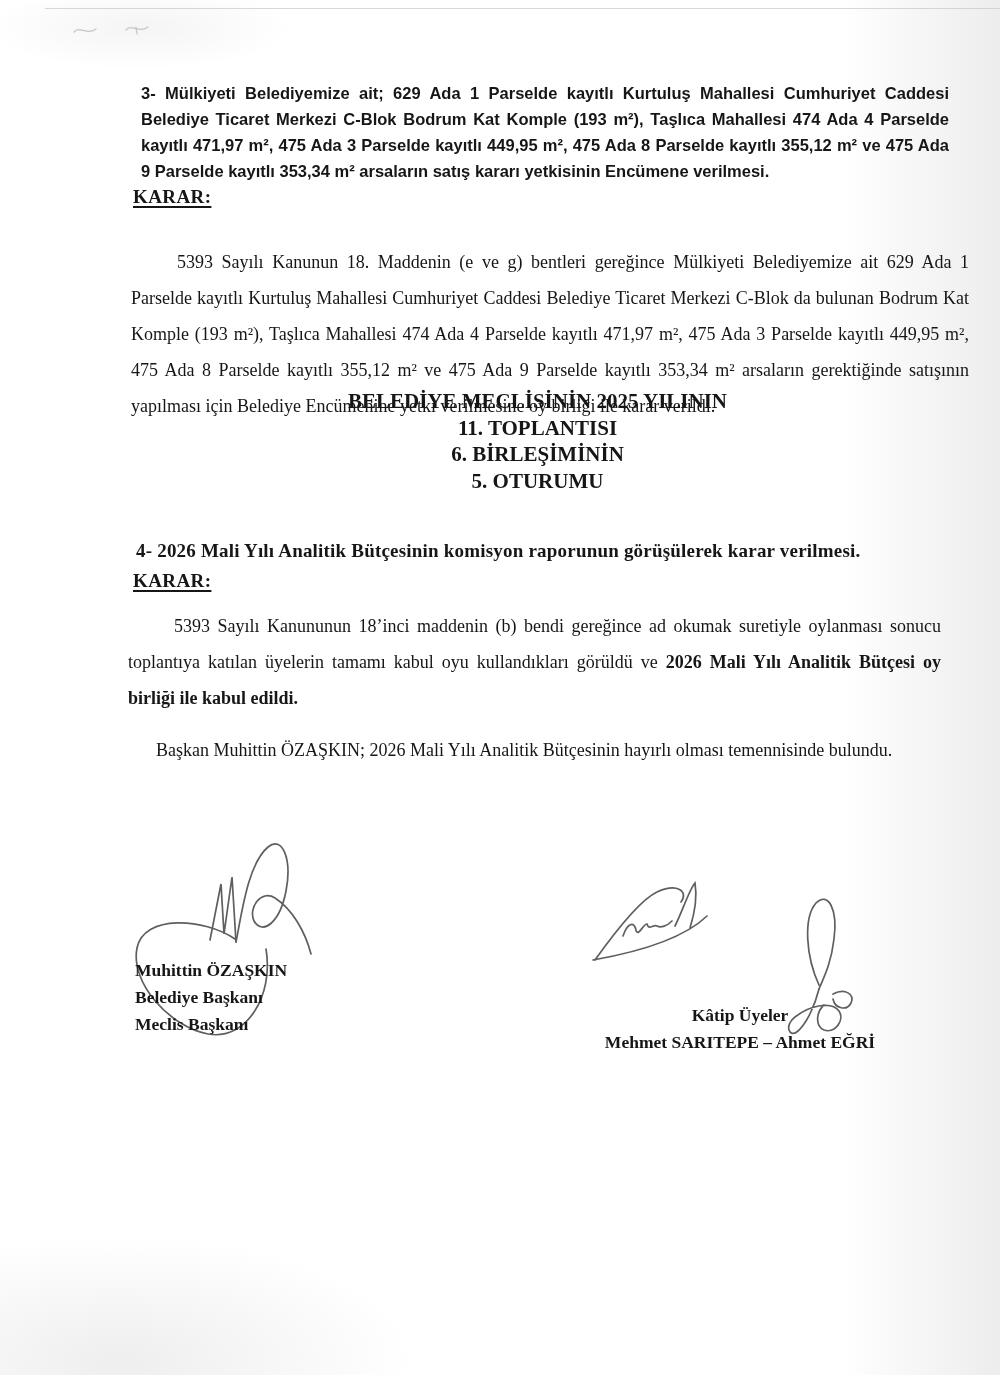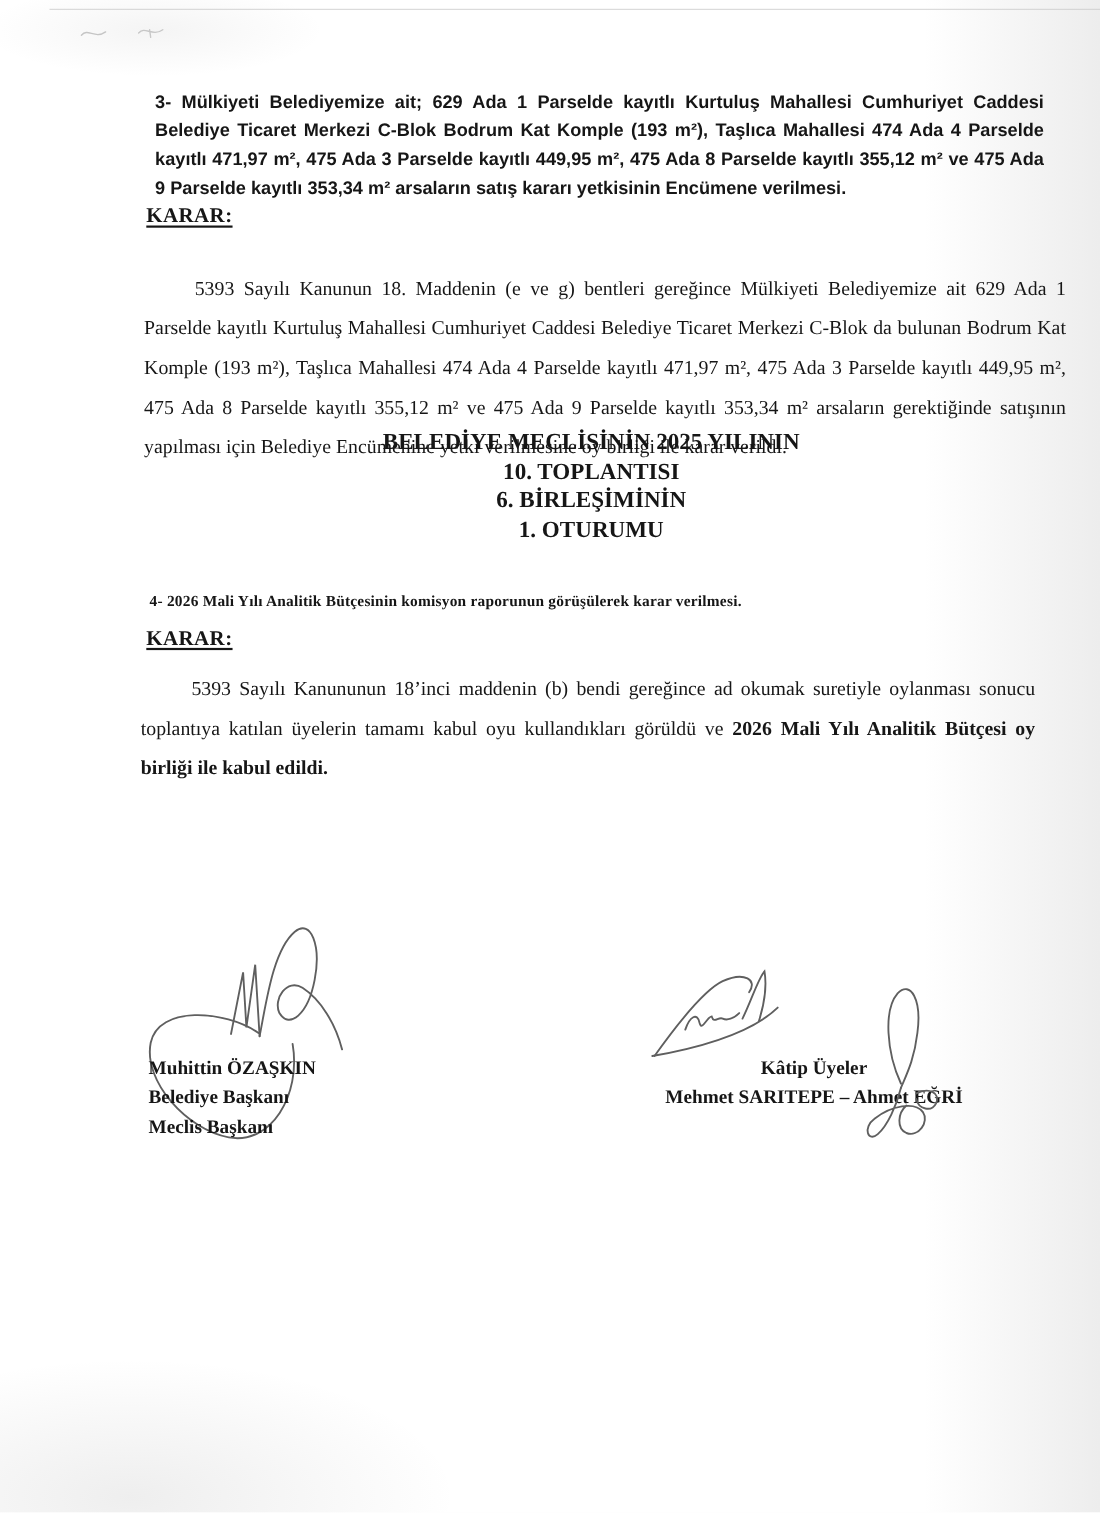"10. TOPLANTISI" div { text: 10 -> 11 }
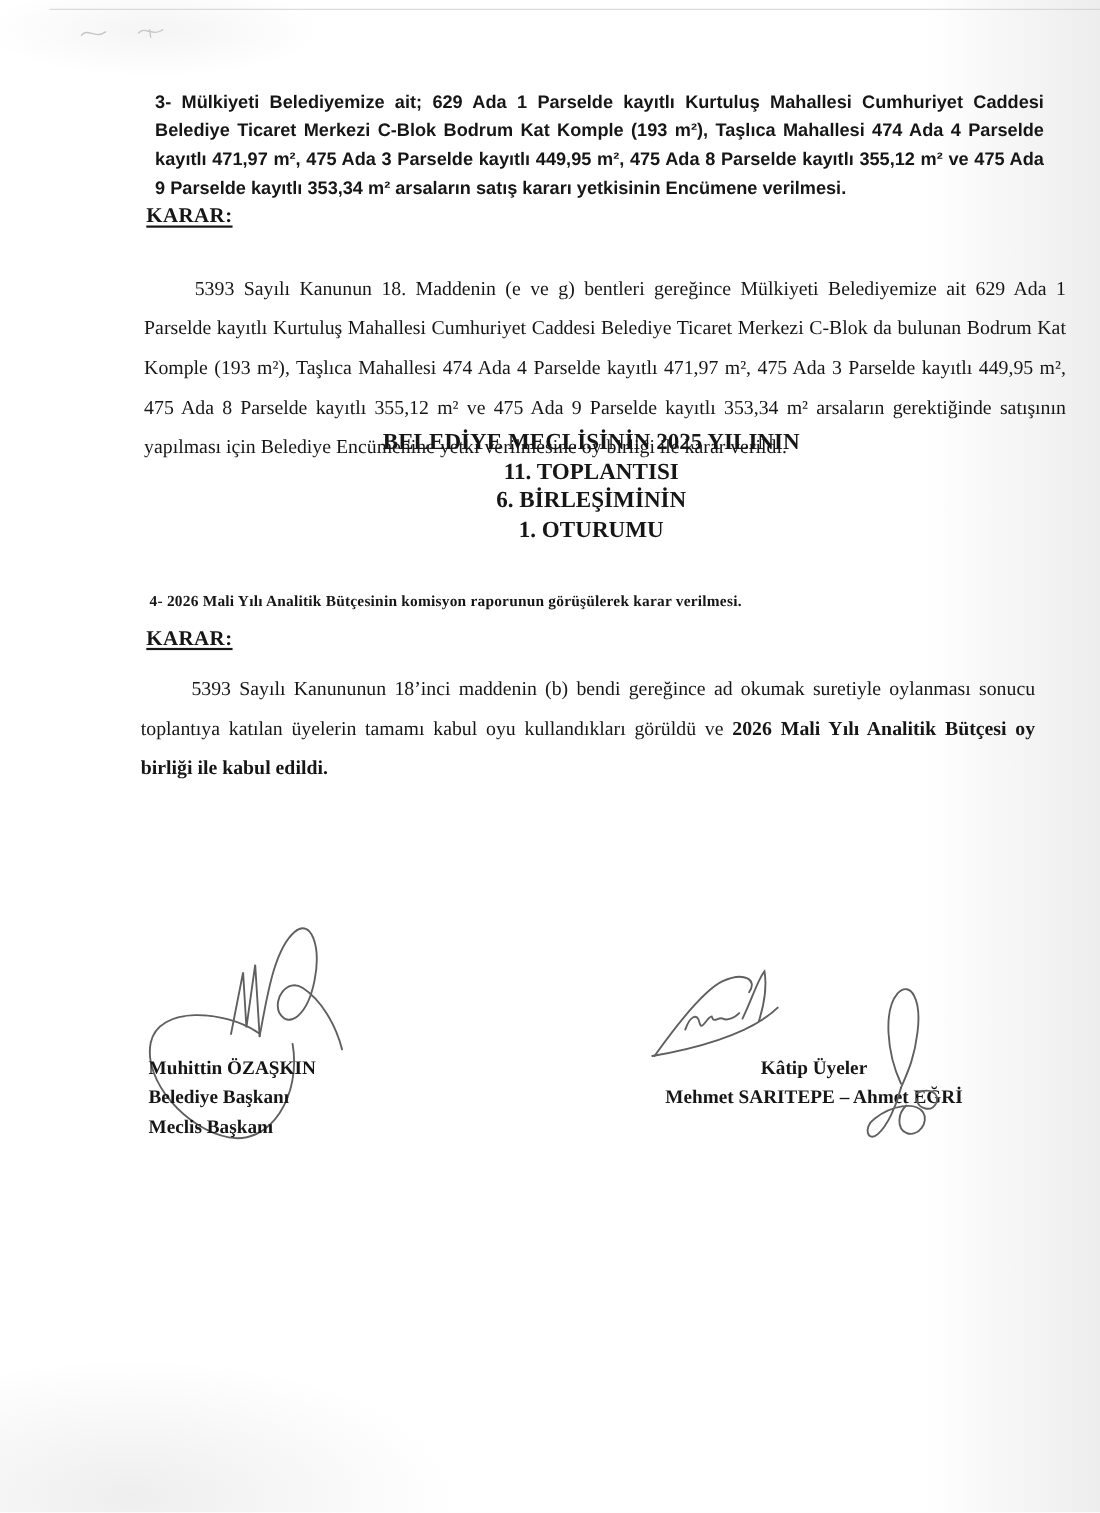"1. OTURUMU" div { text: 1 -> 5 }
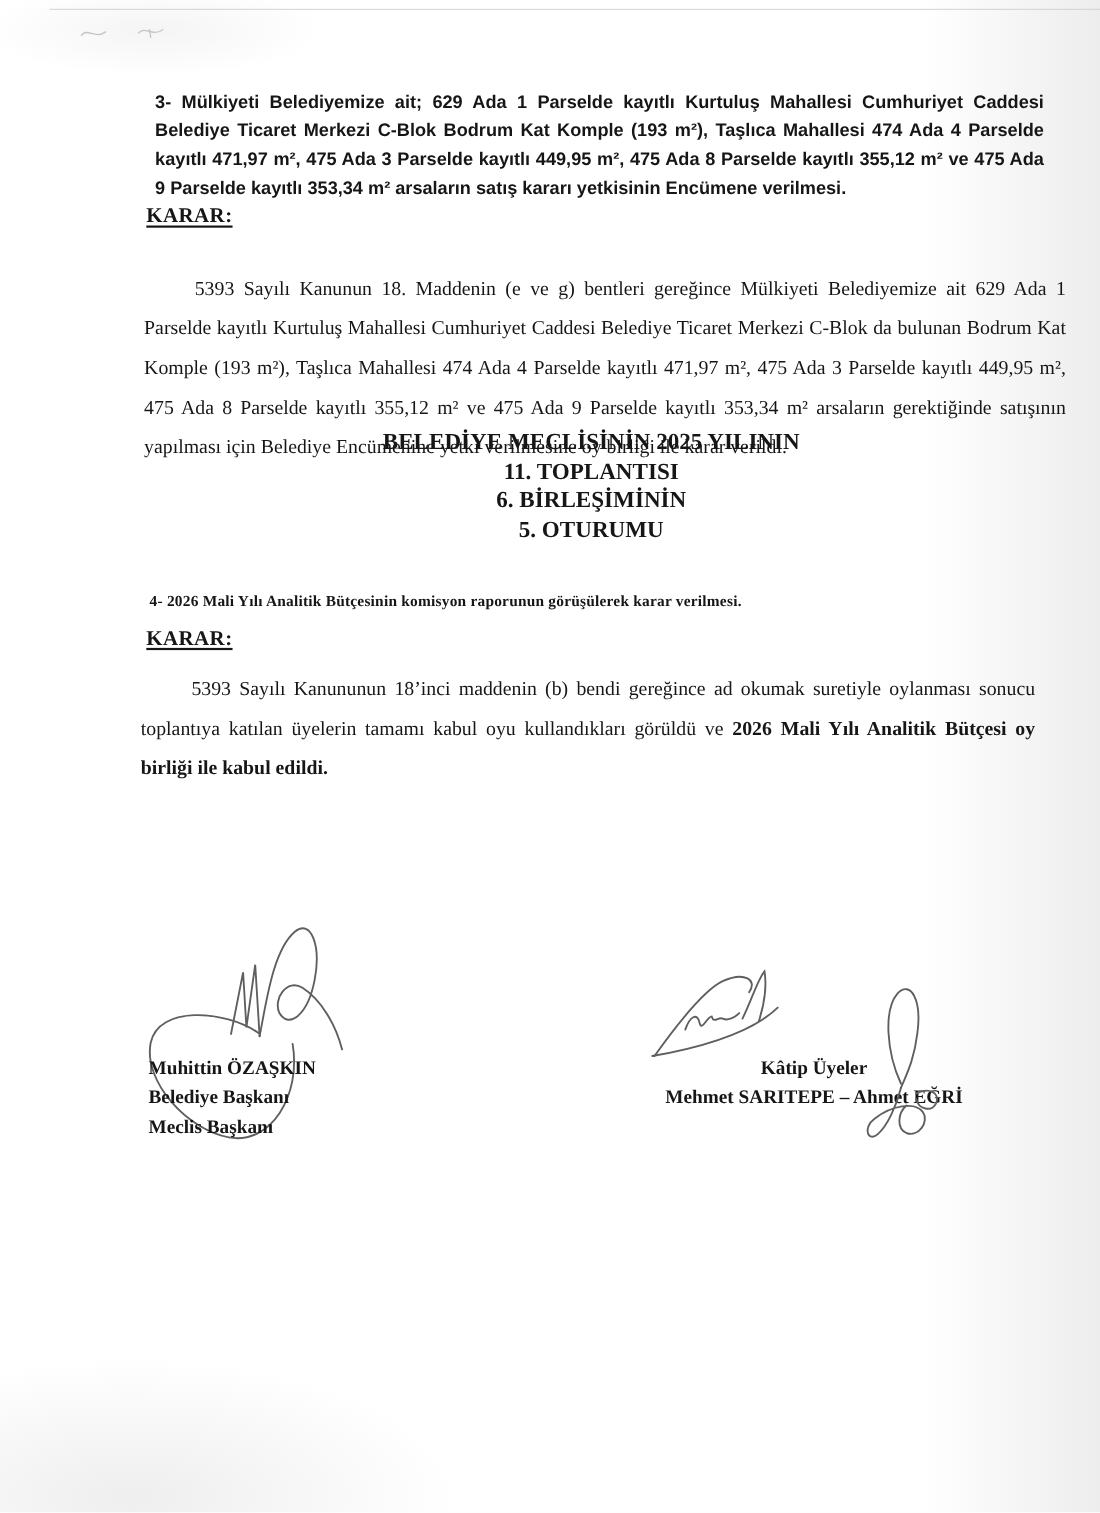"4- 2026 Mali Yılı Analitik" .item4 { font-size: 14px -> 19px }
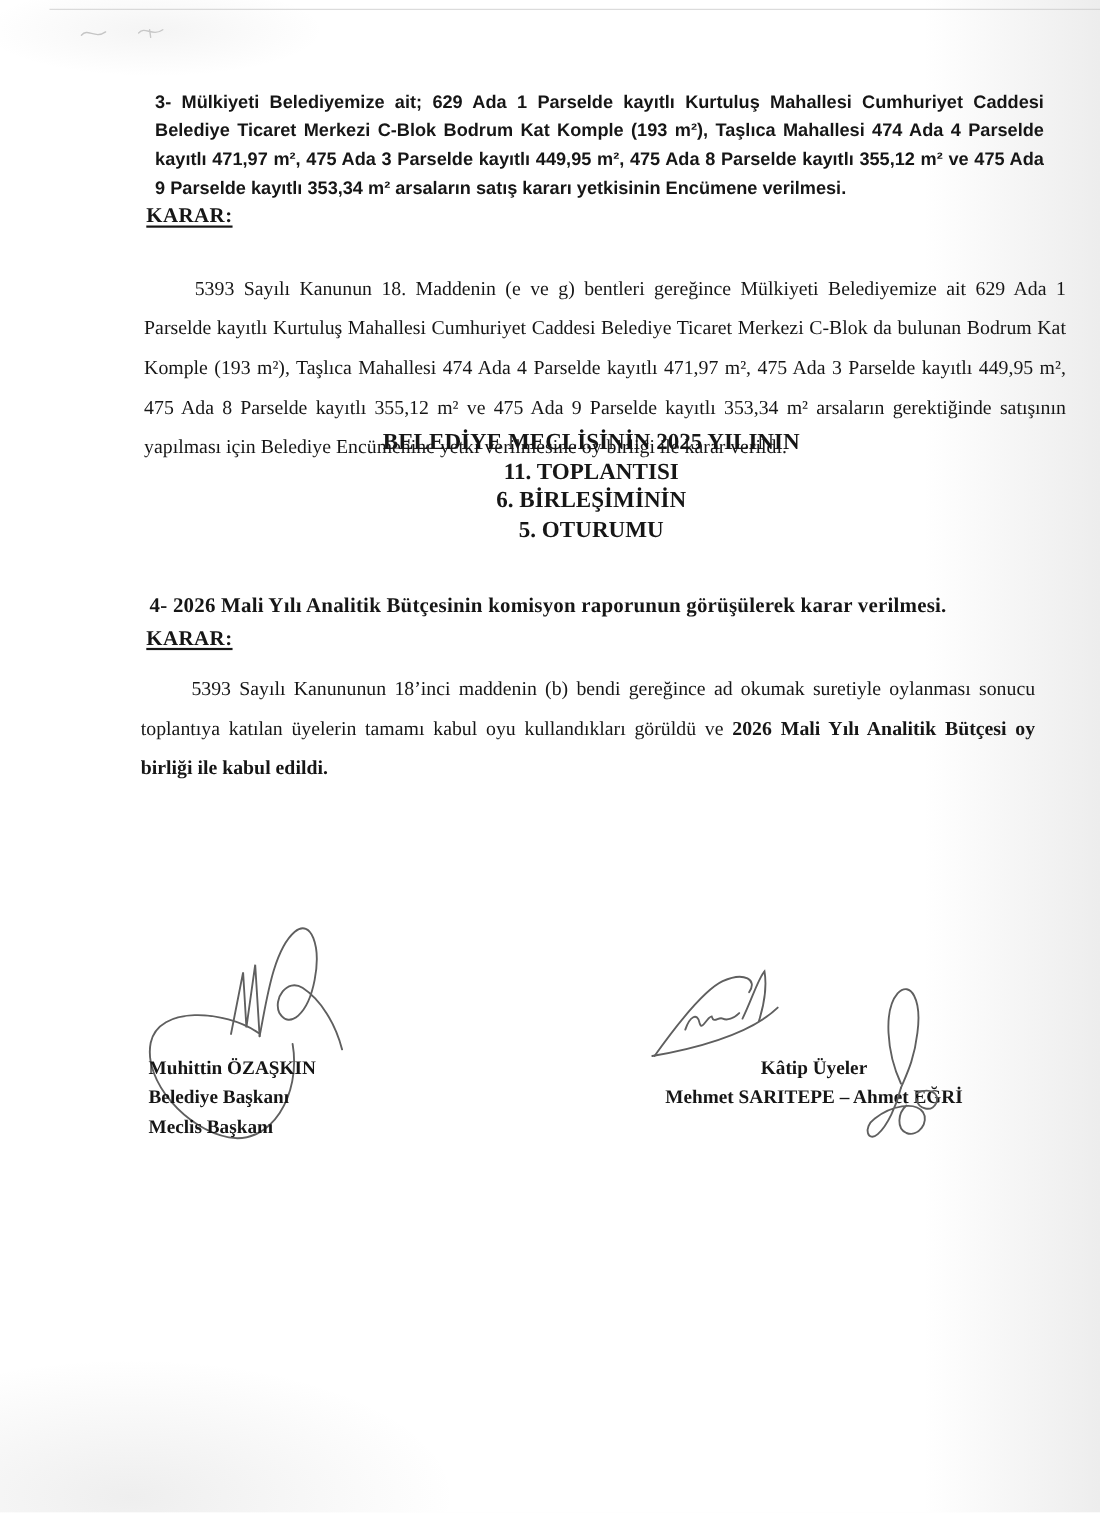"Başkan Muhittin ÖZAŞKIN; 2026 Mali" p.body-serif { html: none -> <p>Başkan Muhittin ÖZAŞKIN; 2026 Mali Yılı Analitik Bütçesinin hayırlı olması temennisinde bulundu.</p> }
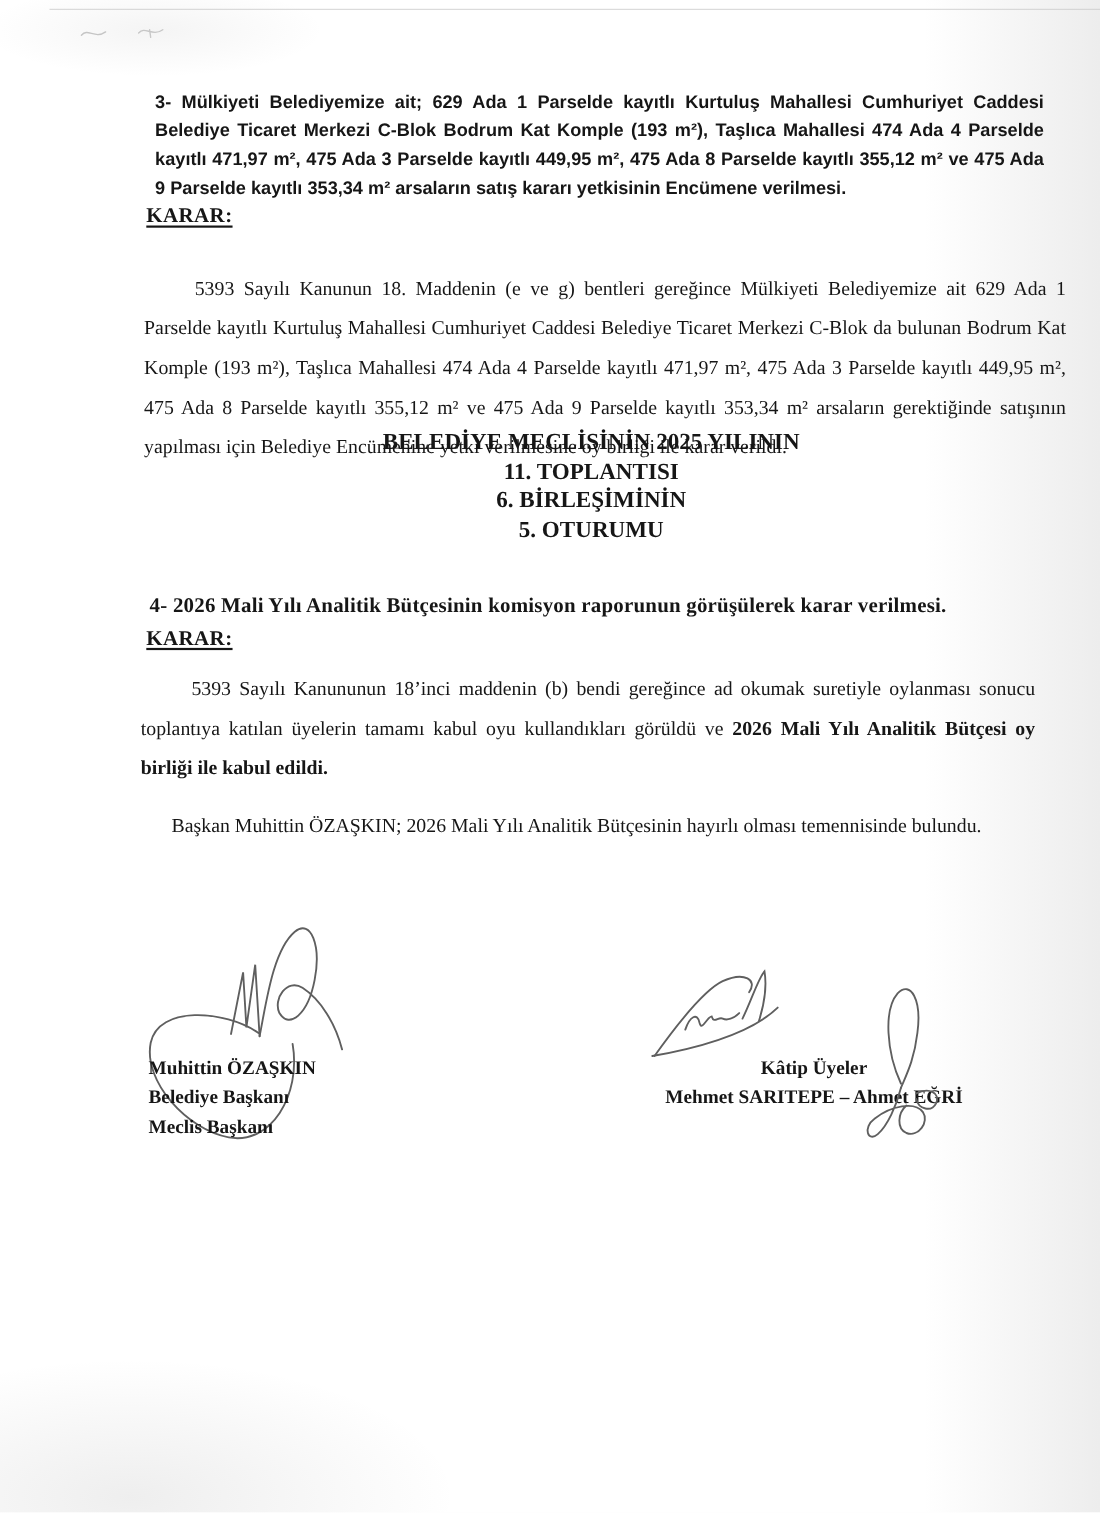"Kâtip Üyeler" .sig-text-center { margin-top: none -> 45px }
